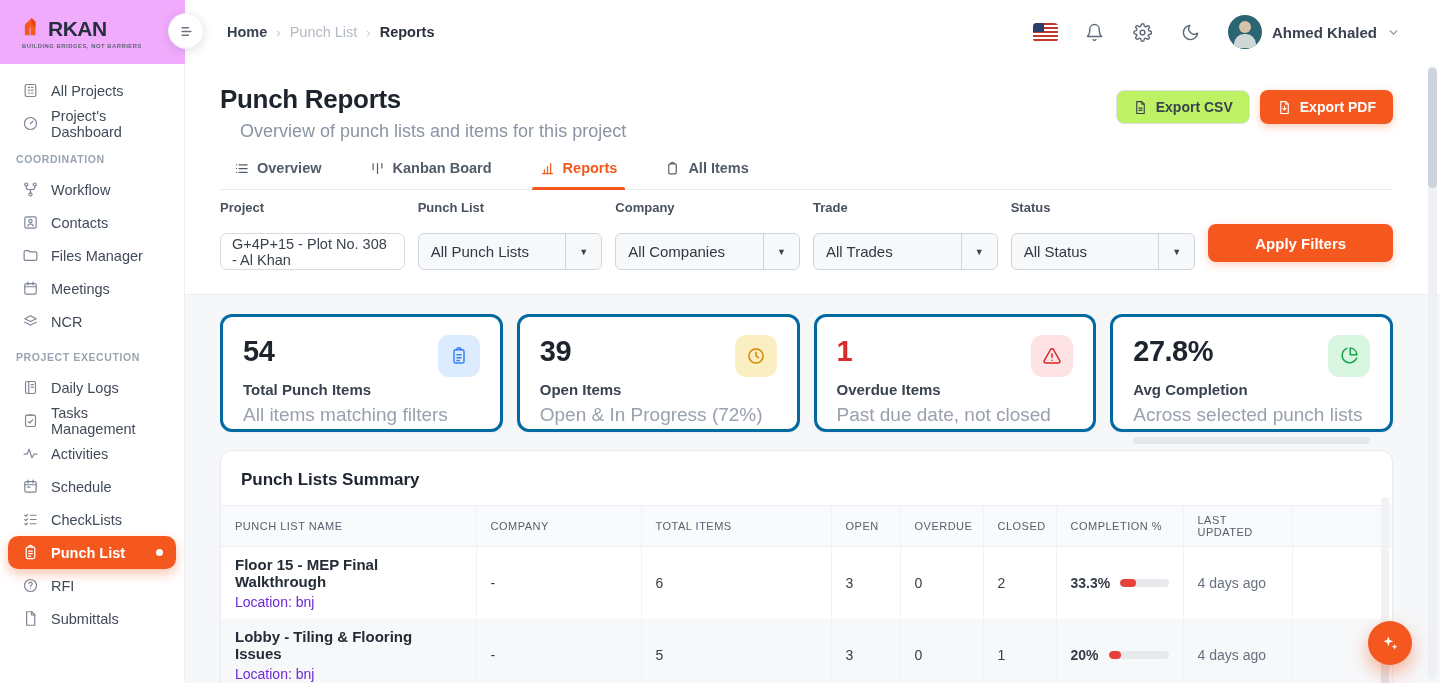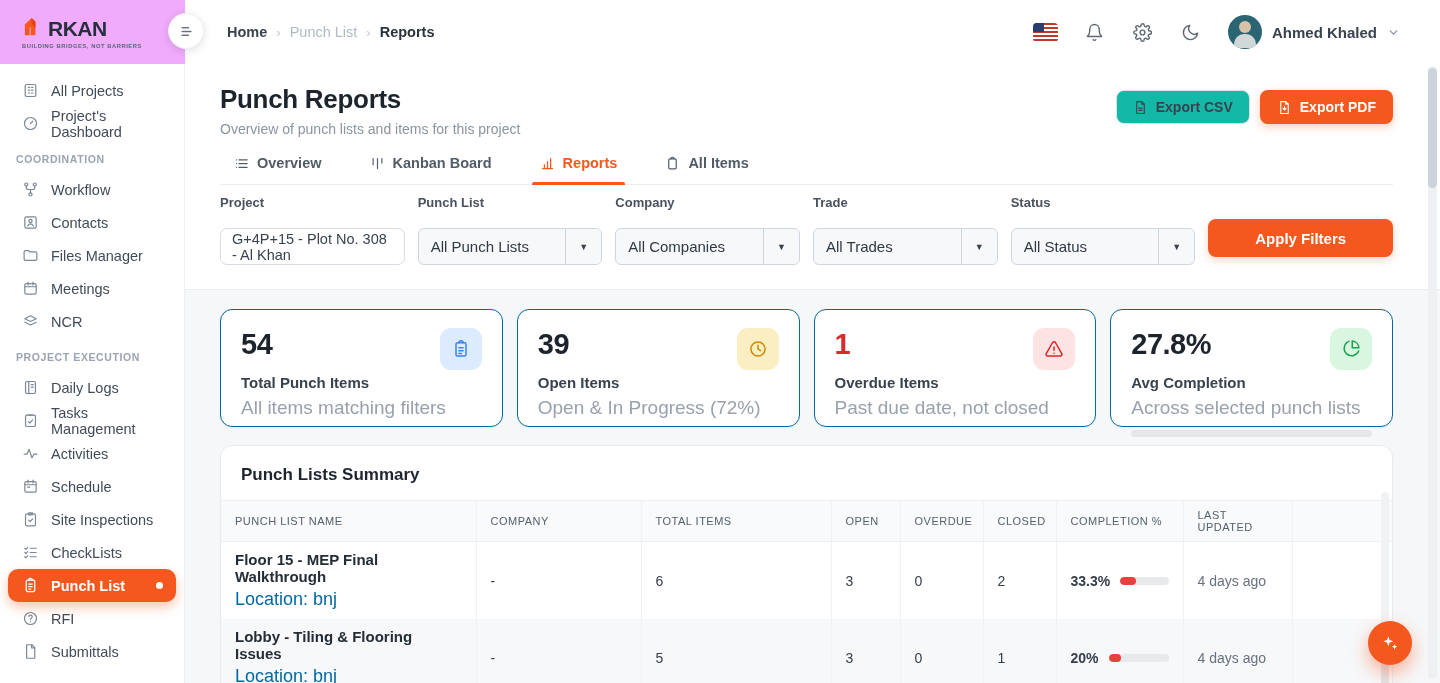"Export CSV" .btn-csv { background: #14b8a6 -> #bef264 }
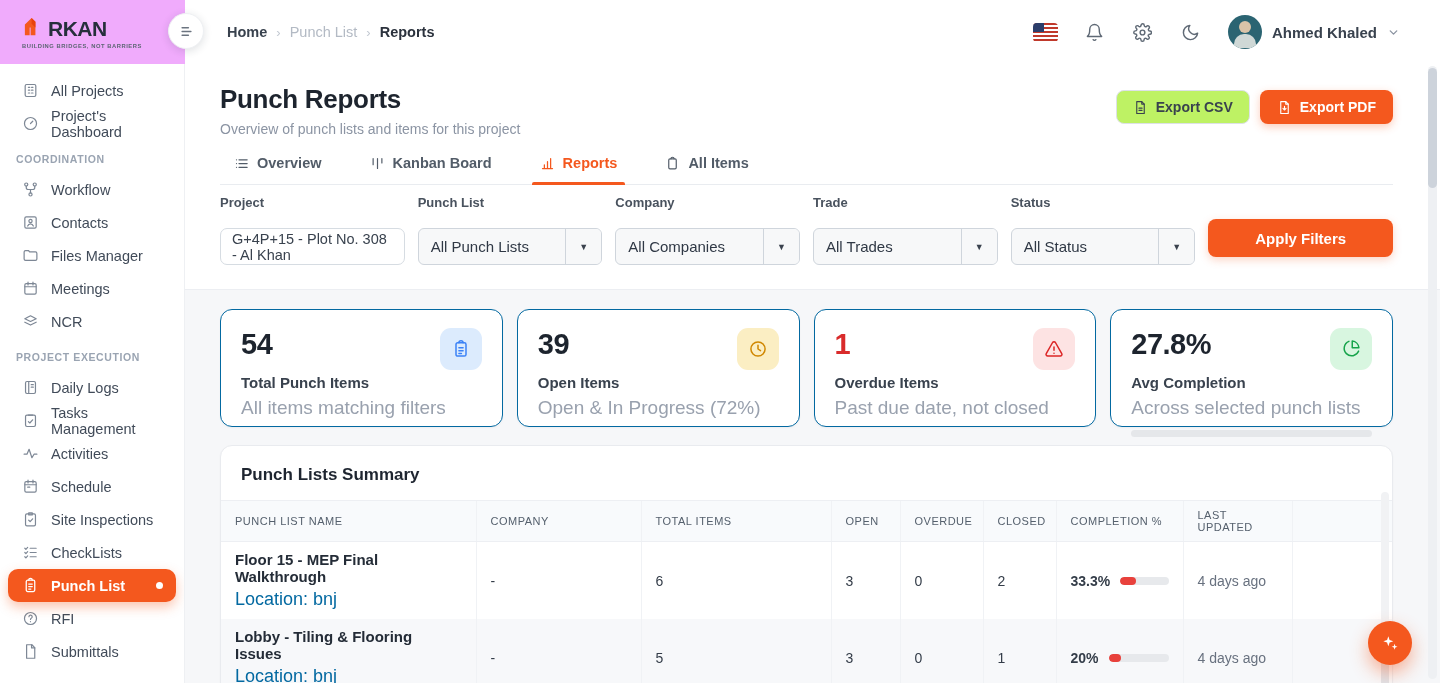"Overview of punch lists and" .page-sub { font-size: 14px -> 18px; margin-left: none -> 20px }
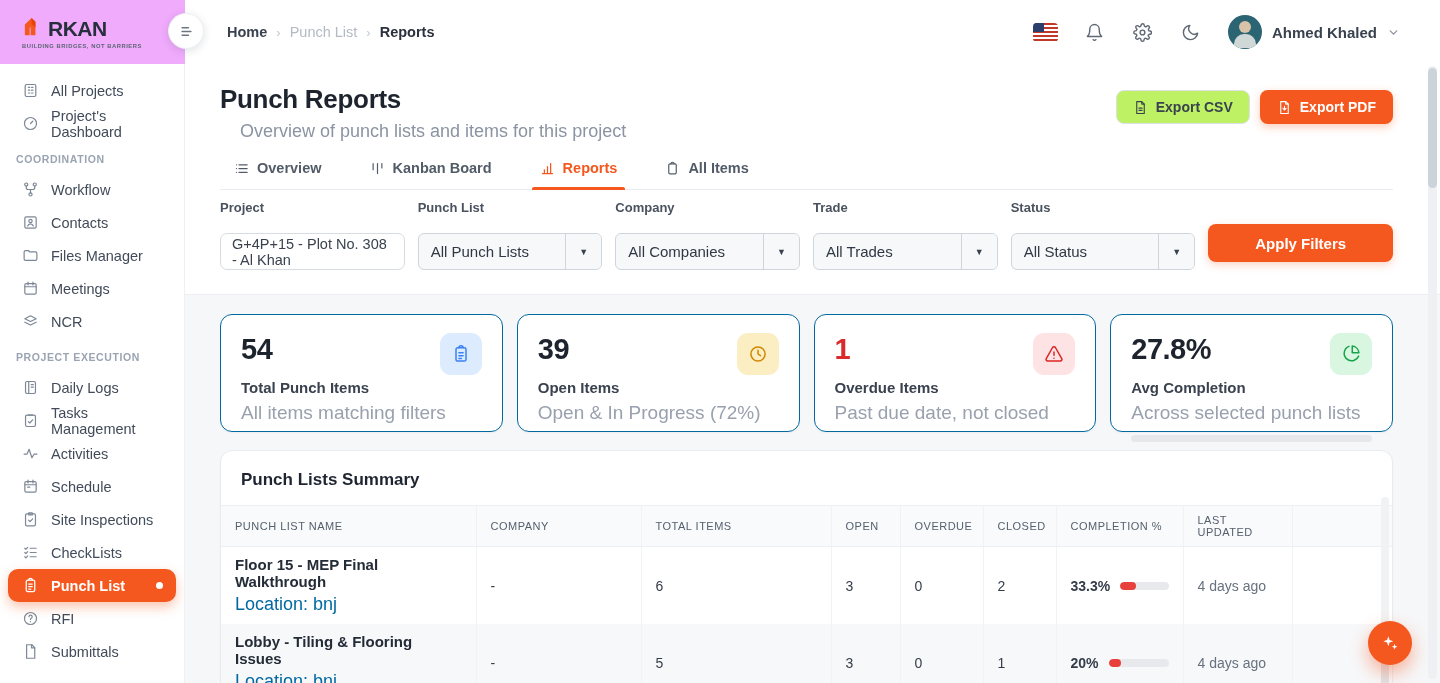"54" .stat-card { border: 1px solid #0369a1 -> 3px solid #0369a1 }
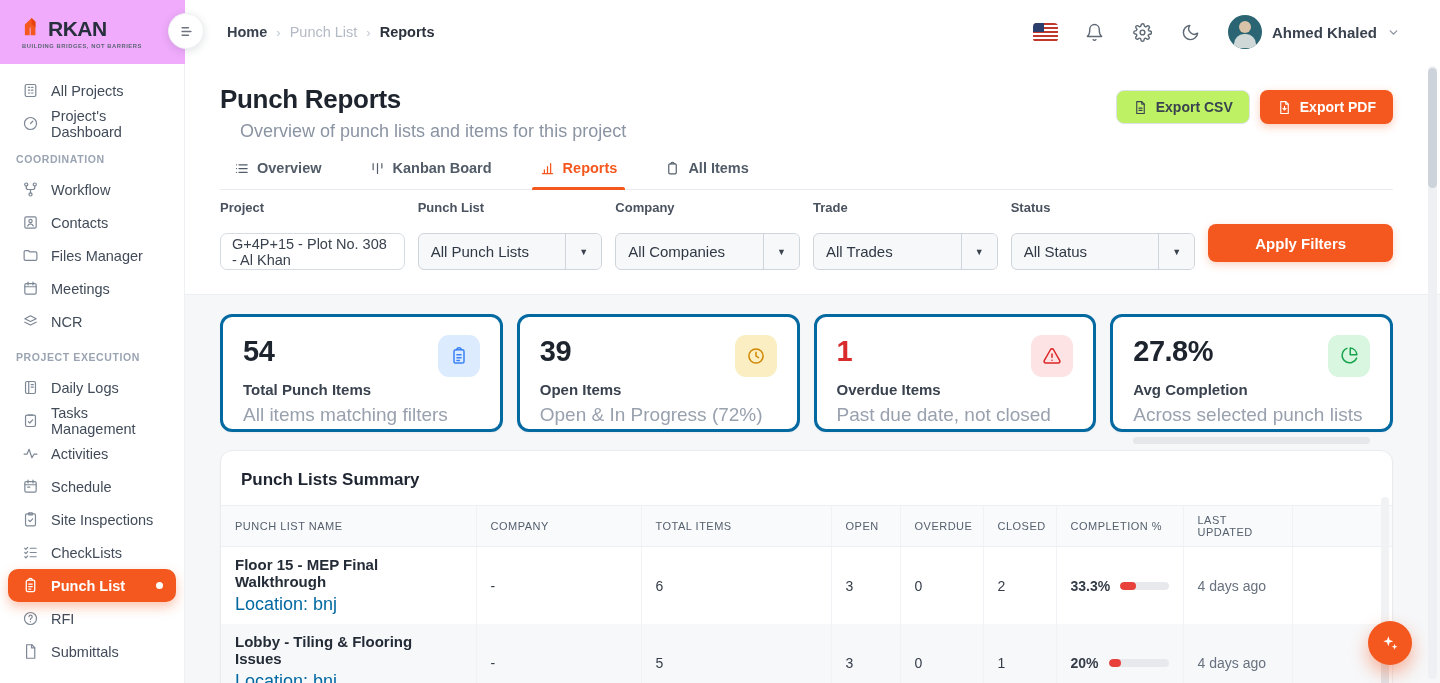"Site Inspections" div.side-item { html: <div> <svg> <rect></rect> <path></path> </svg> <span>Site Inspections</span> </div> -> none }
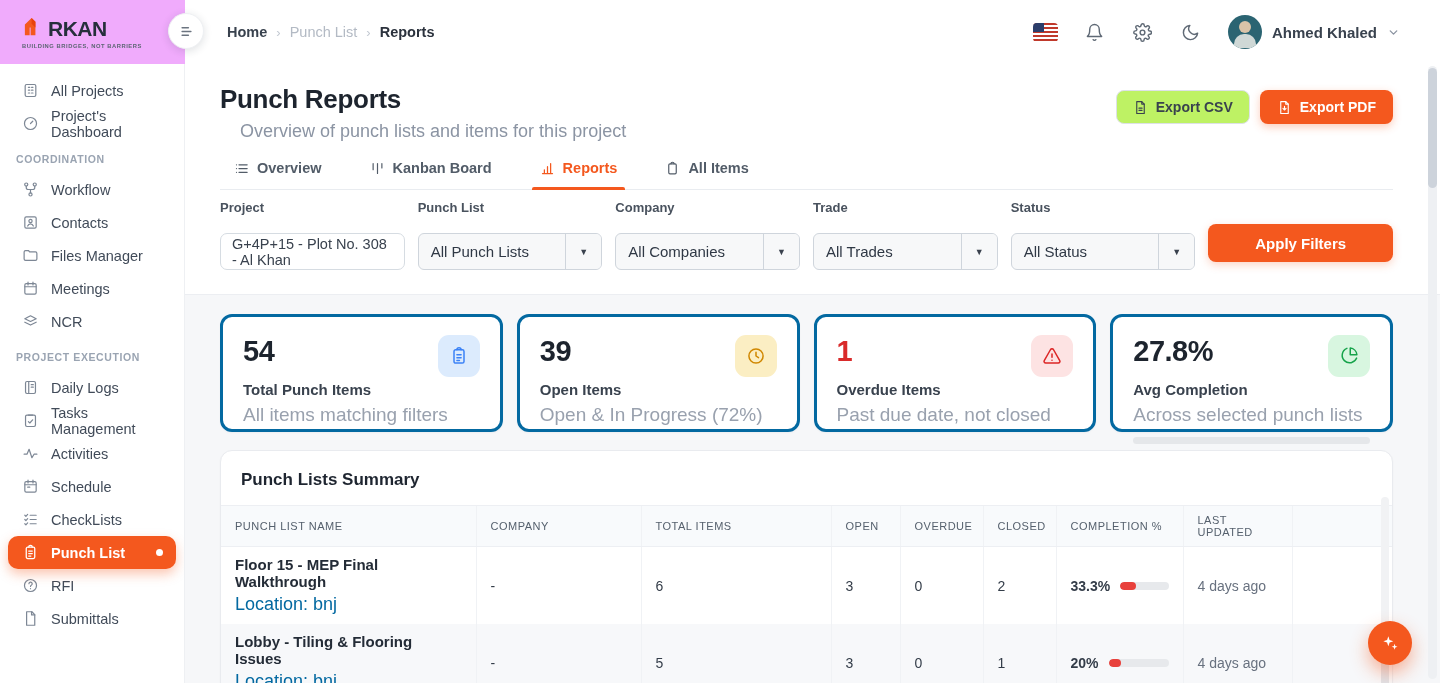"Location: bnj" .rloc { color: #0369a1 -> #6d28d9; font-size: 18px -> 14px }
